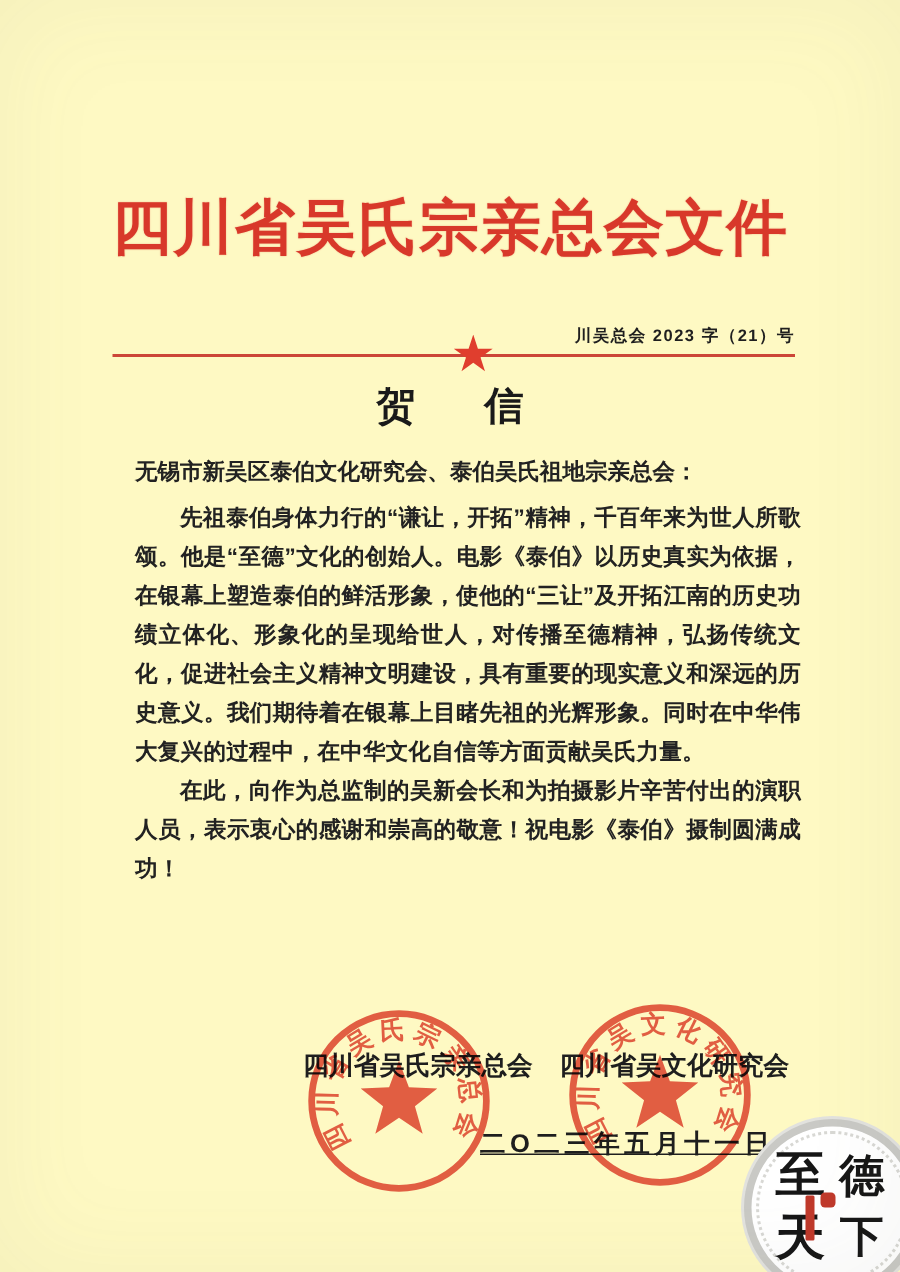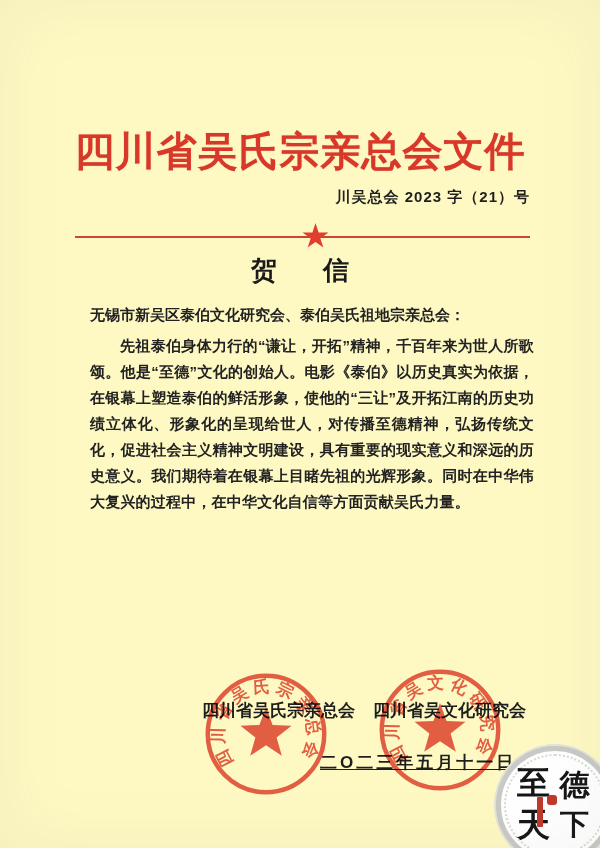"川吴总会 2023 字（21）号" .doc-number { font-size: 15px -> 11px; top: 188px -> 216px }
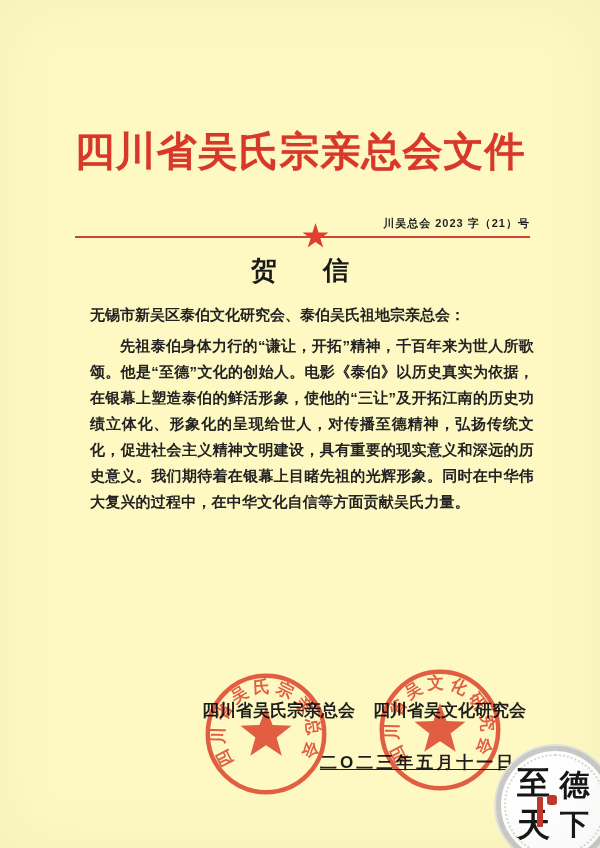"在此，向作为总监制的吴新会长和为拍摄影片辛苦付出的演职人员，表示衷心的感谢和崇高" p.para { html: none -> <p>在此，向作为总监制的吴新会长和为拍摄影片辛苦付出的演职人员，表示衷心的感谢和崇高的敬意！祝电影《泰伯》摄制圆满成功！</p> }
